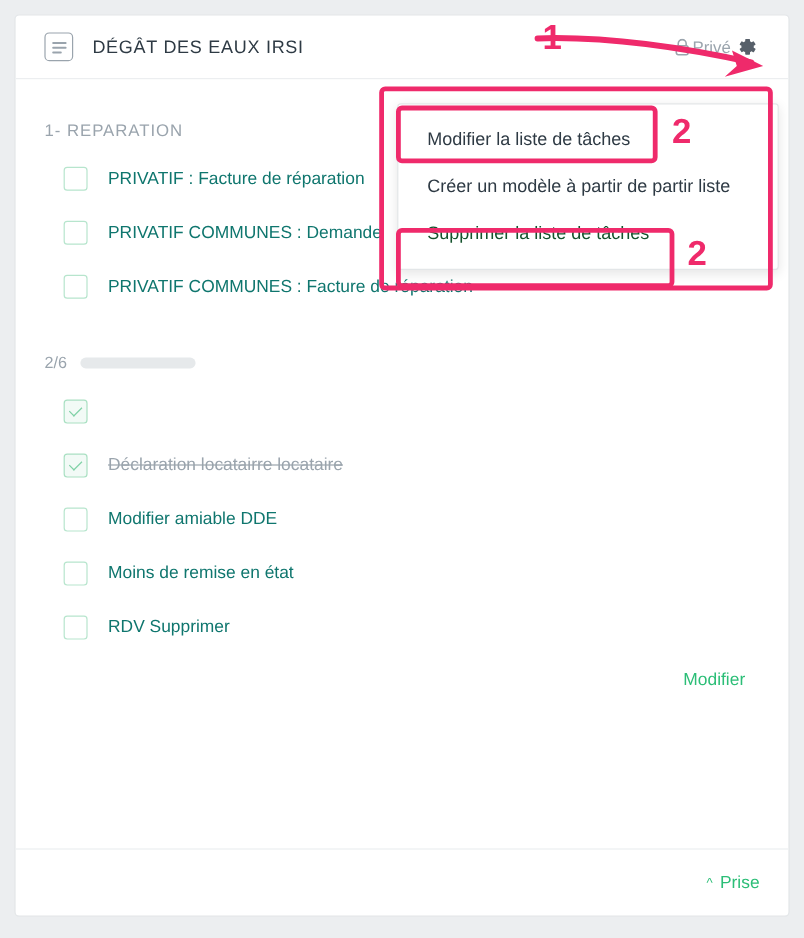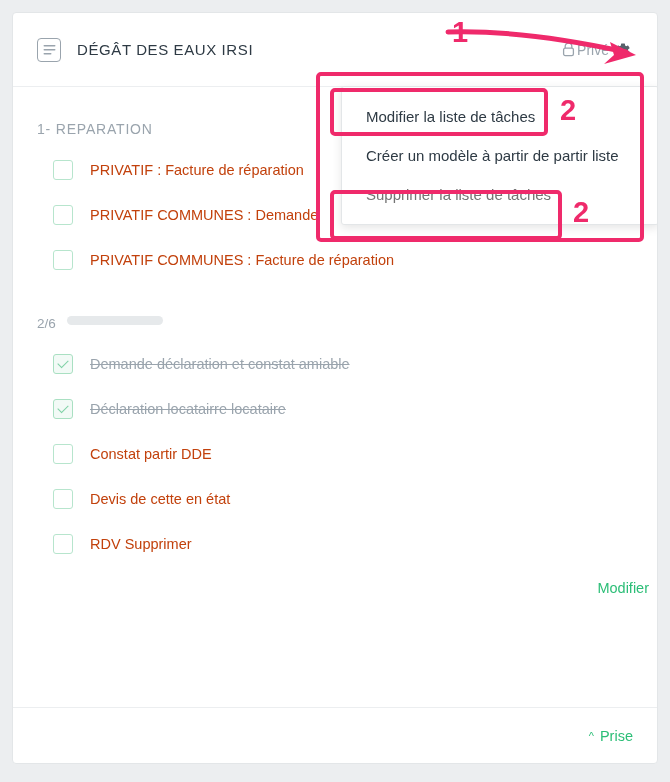"DÉGÂT DES EAUX IRSI" .card-header { height: 74px -> 53px }
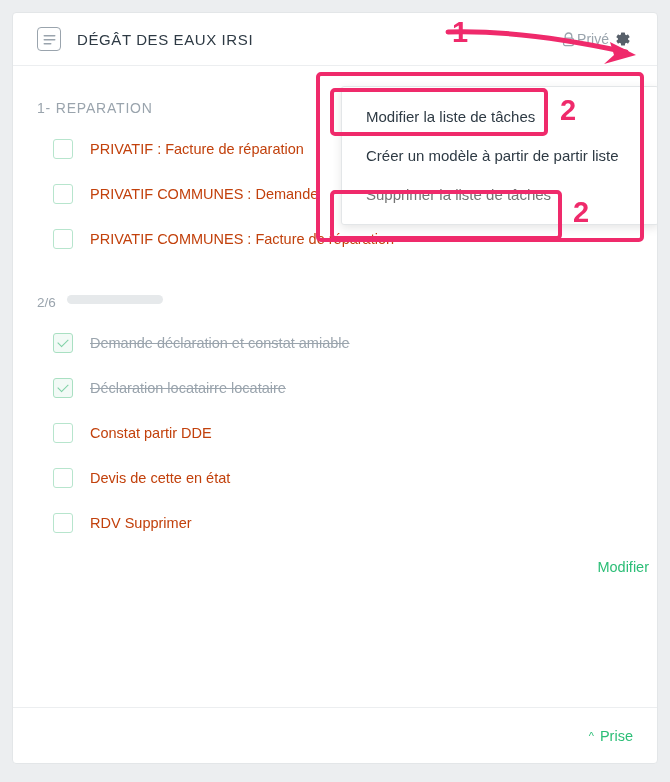"Modifier la liste de tâches" .menu { left: 328px -> 318px }
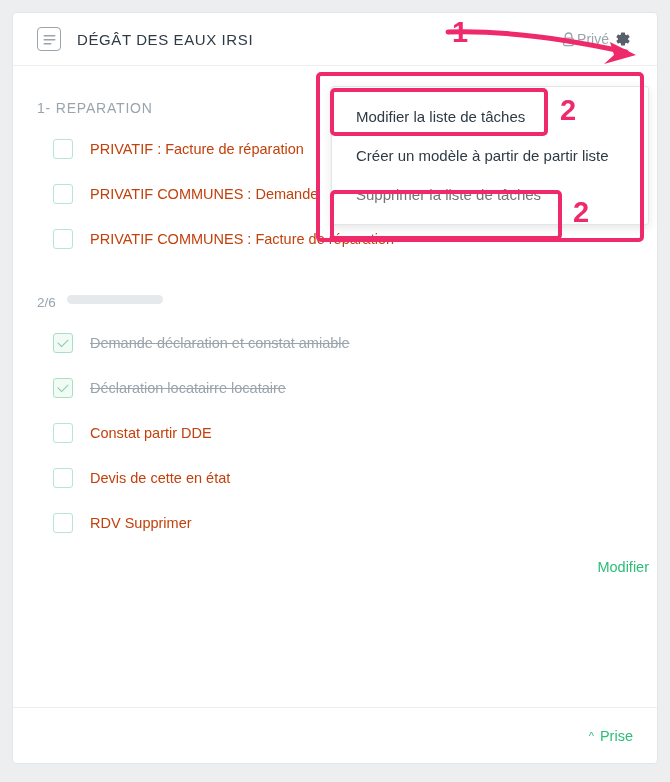"PRIVATIF : Facture de réparation" .task-label { color: #c2410c -> #0f766e }
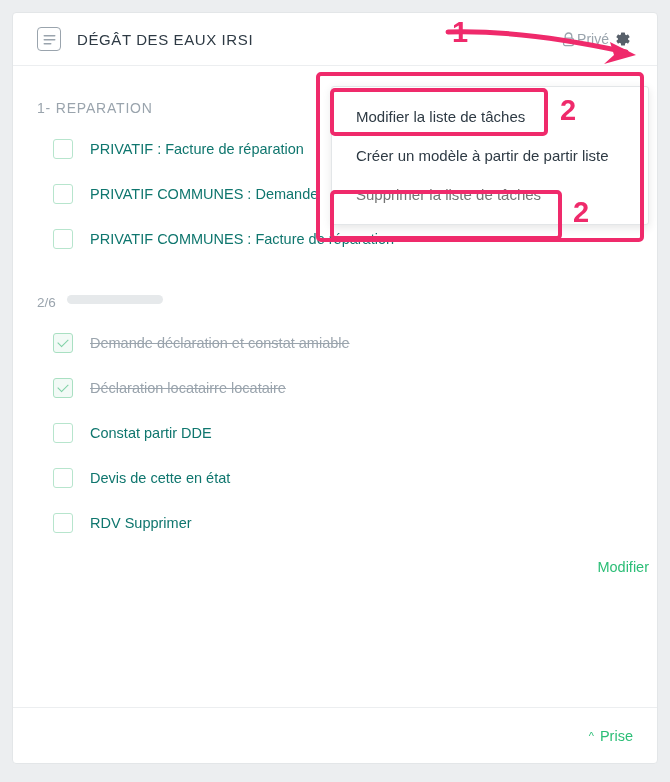"Supprimer la liste de tâches" .menu-item.danger { color: #737373 -> #14532d }
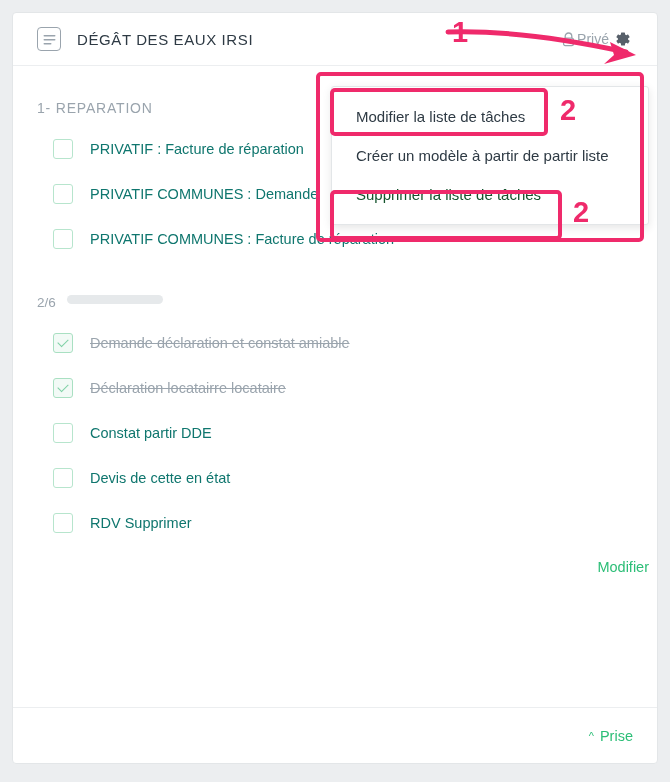"2/6" .progress-wrap { align-items: flex-start -> center }
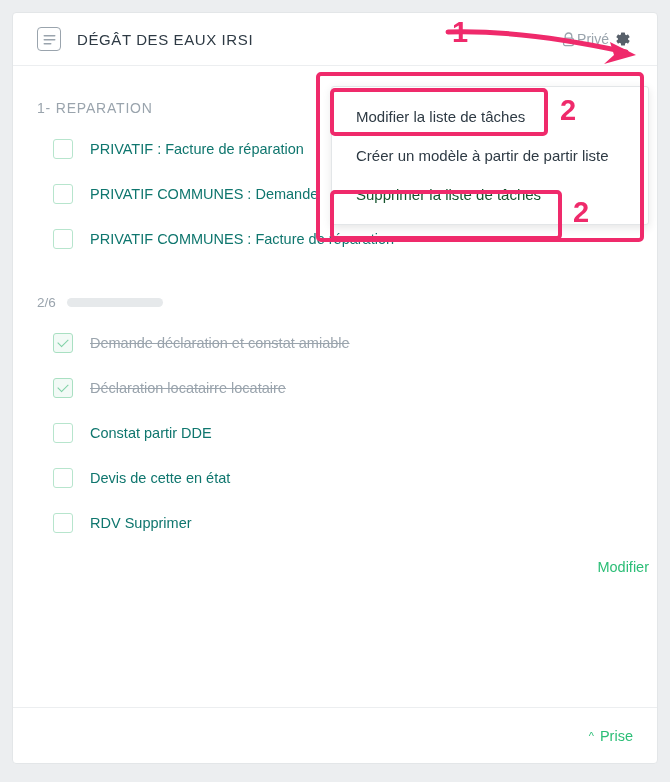"Demande déclaration et constat amiable" span.task-label { html: <span>Demande déclaration et constat amiable</span> -> none }
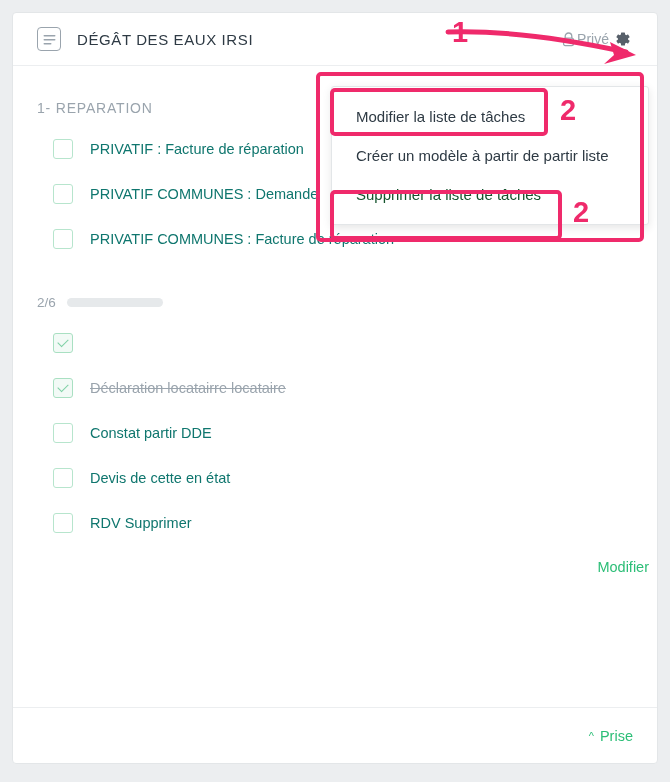"Constat partir DDE" span.task-label { text: Constat partir -> Modifier amiable }
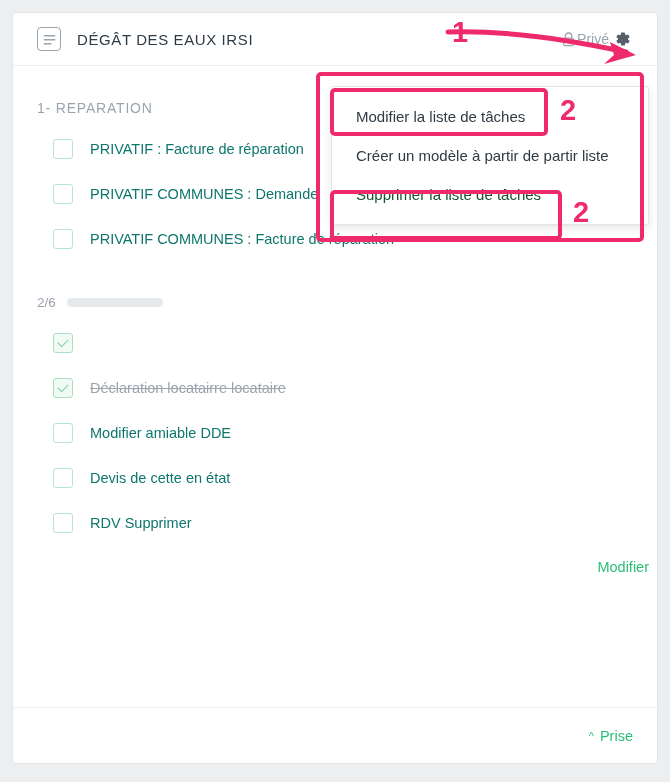"Devis de cette en état" span.task-label { text: Devis de cette -> Moins de remise }
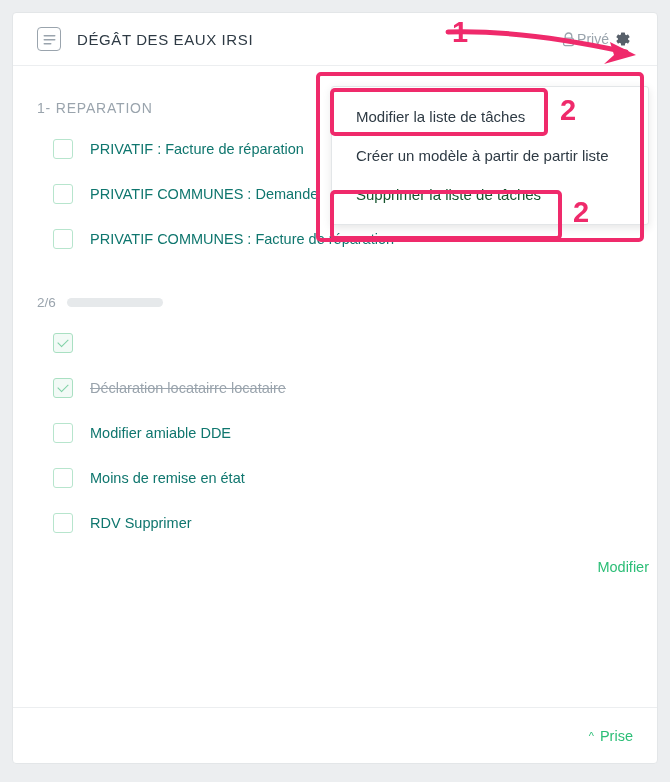"Modifier" .modifier-row { padding: 14px 8px 0 24px -> 14px 36px 0 24px }
